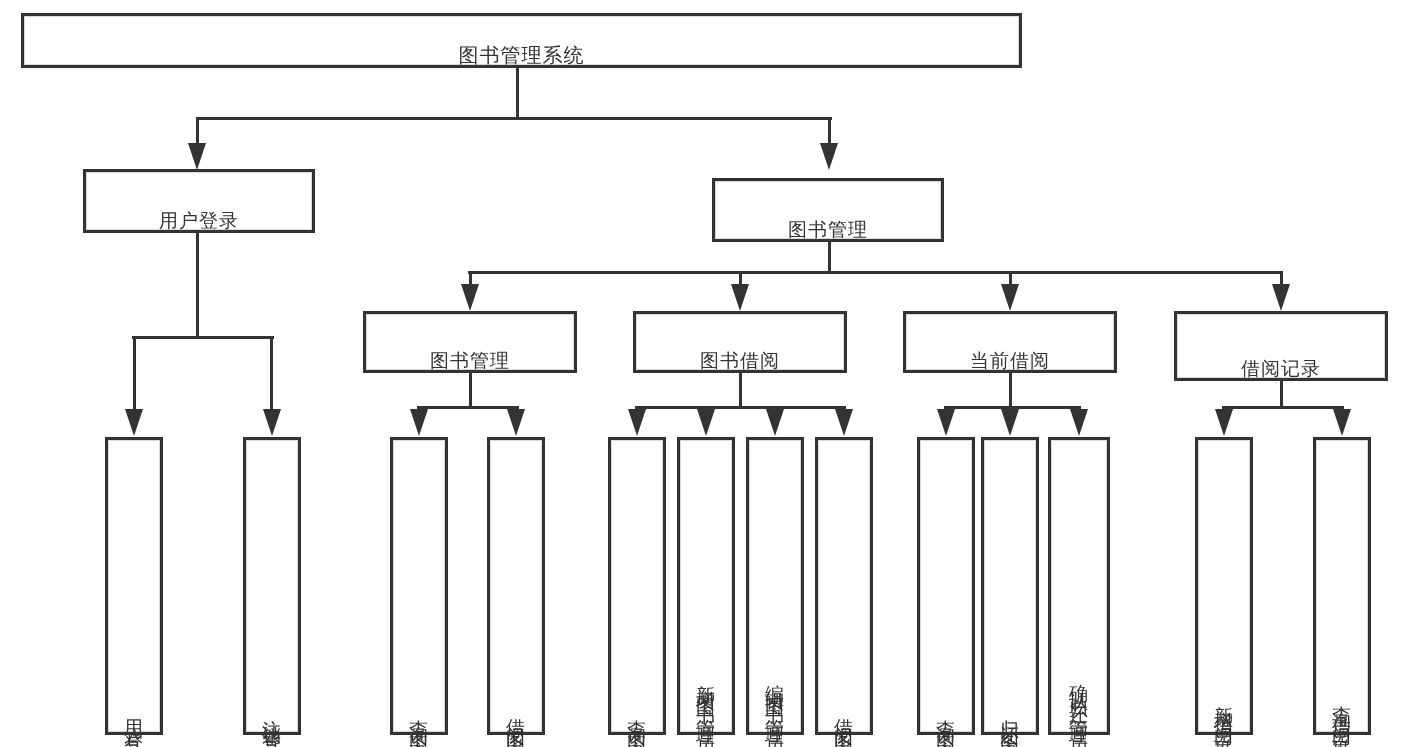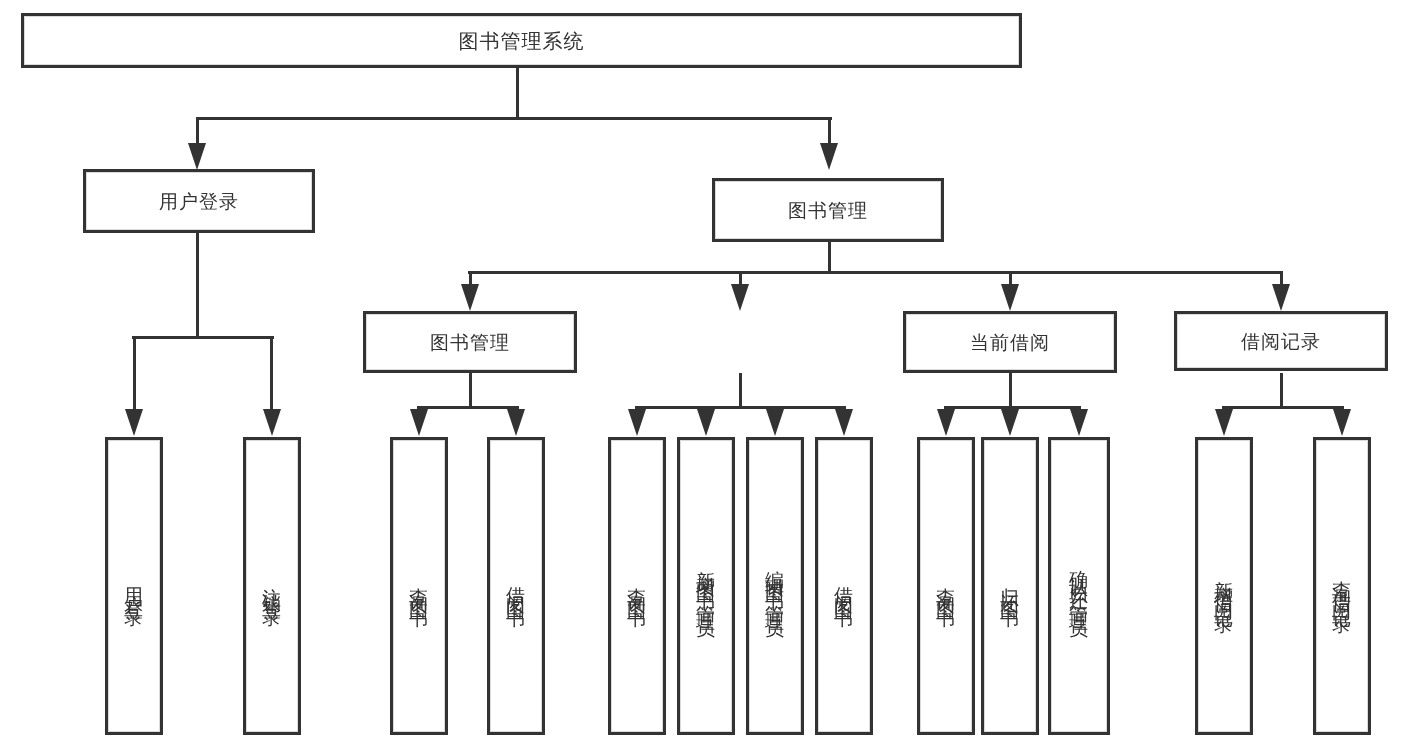"图书管理系统" .node { align-items: center -> flex-end }
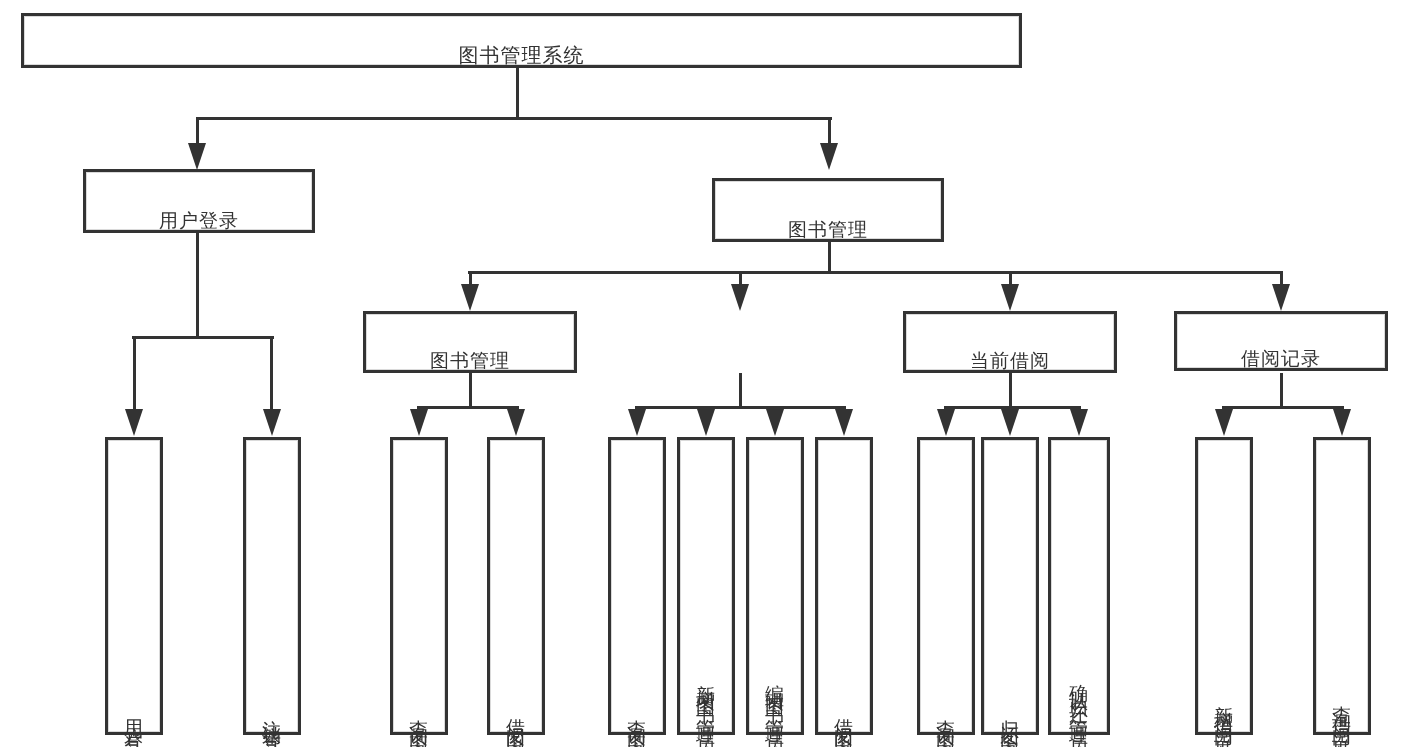"图书借阅" div.node { html: none -> <div> <span>图书借阅</span> </div> }
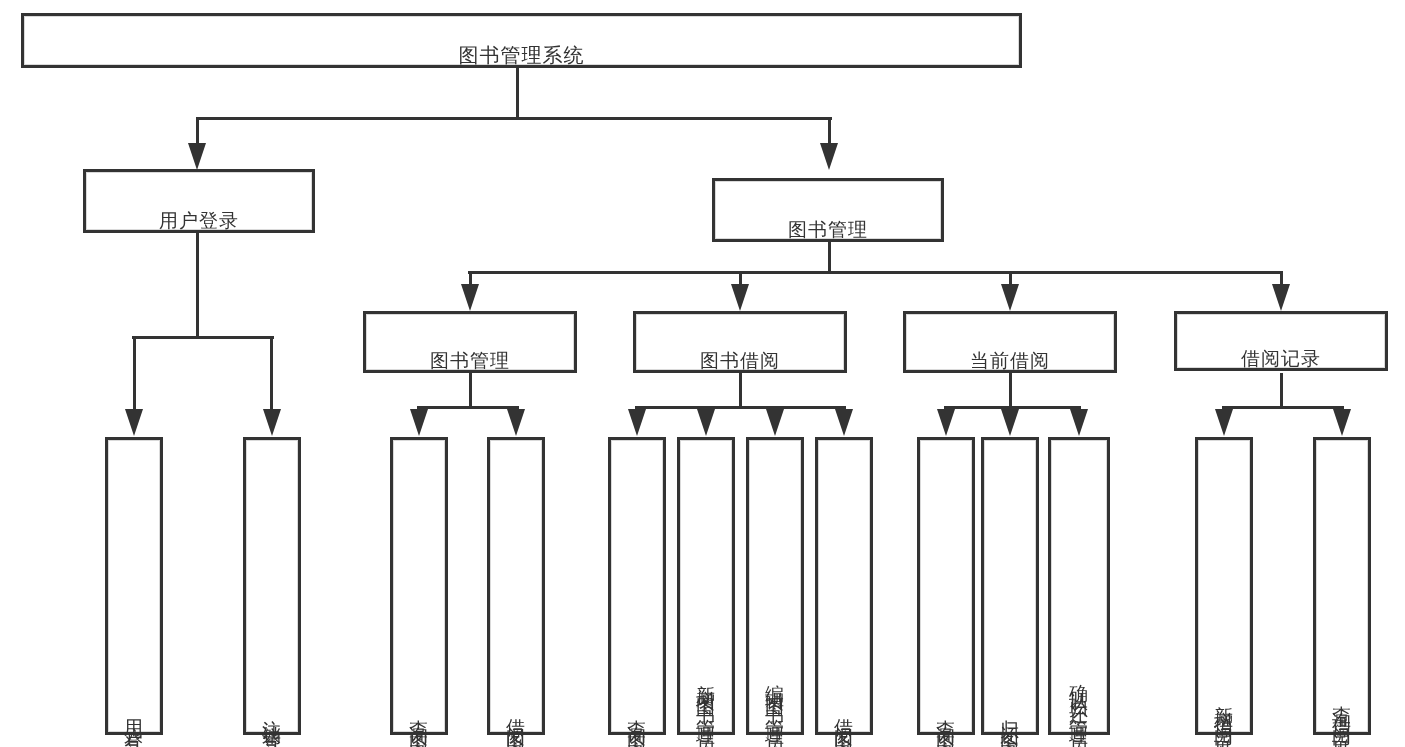"借阅记录" div.node { height: 60px -> 70px }
